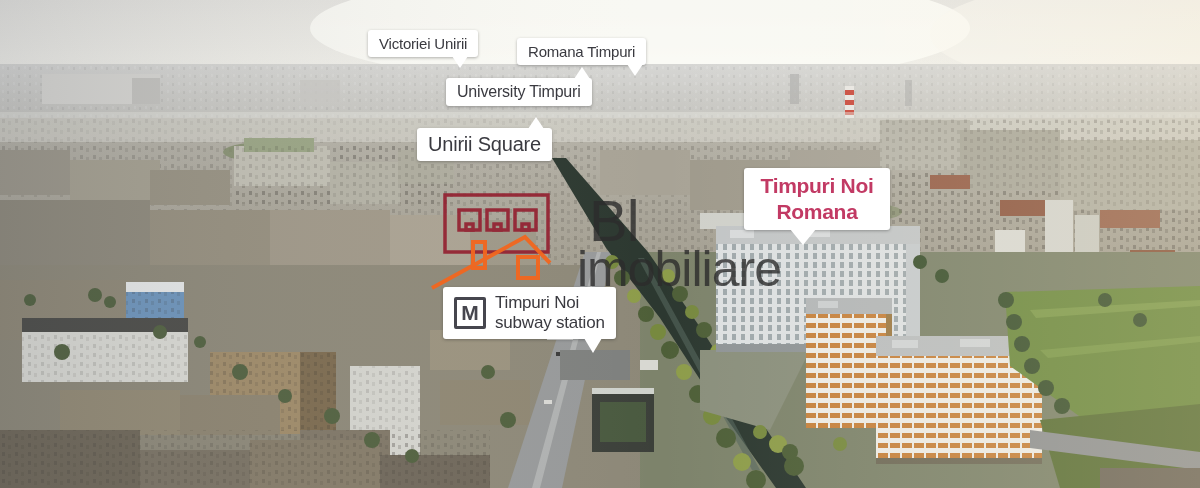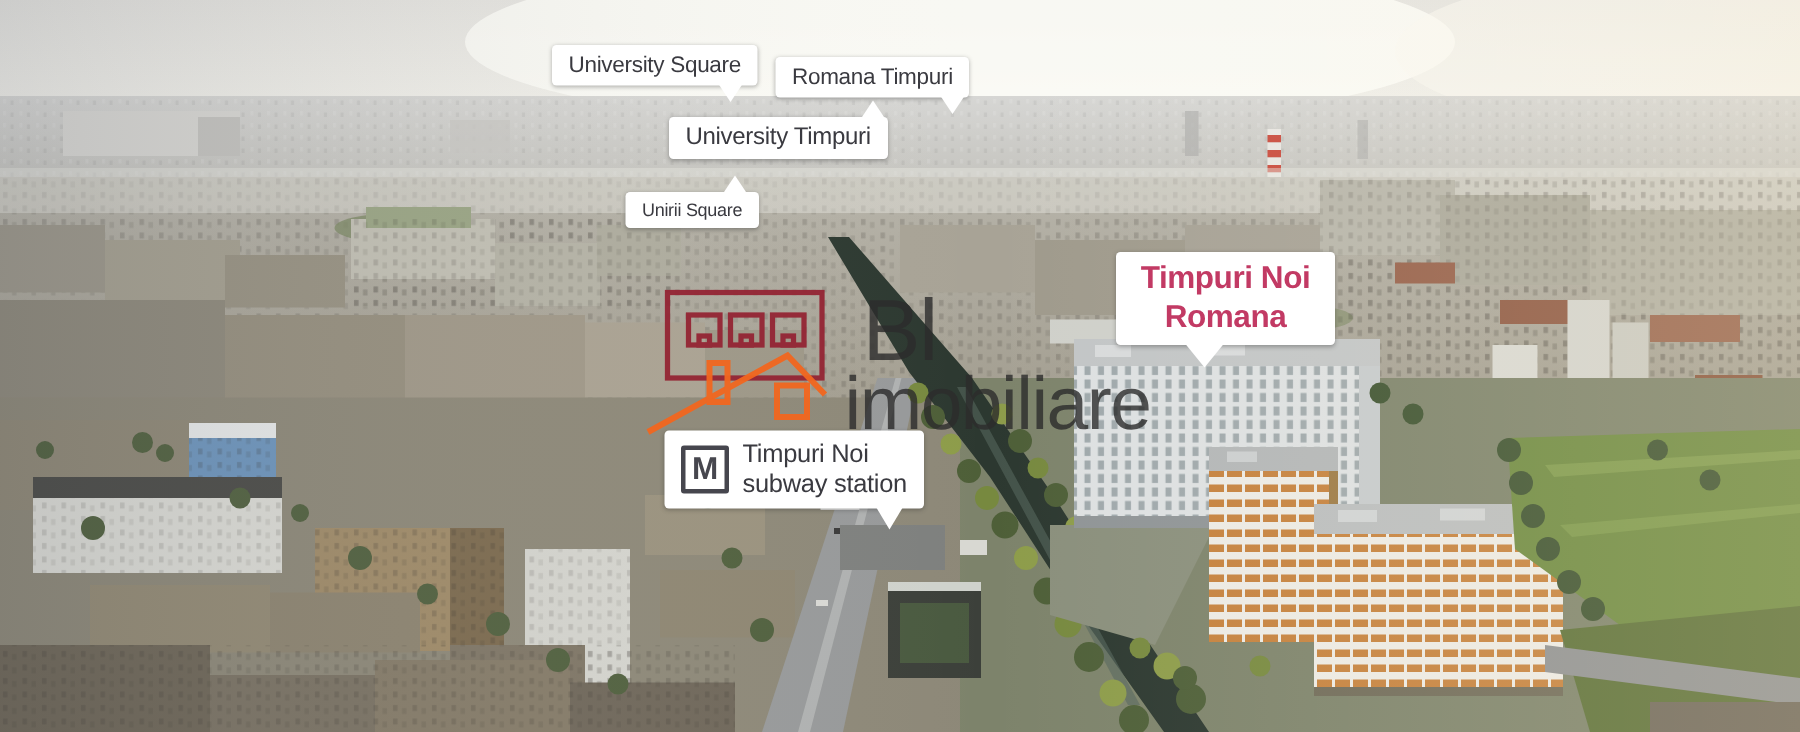"University Square" span { text: University Square -> Victoriei Unirii }
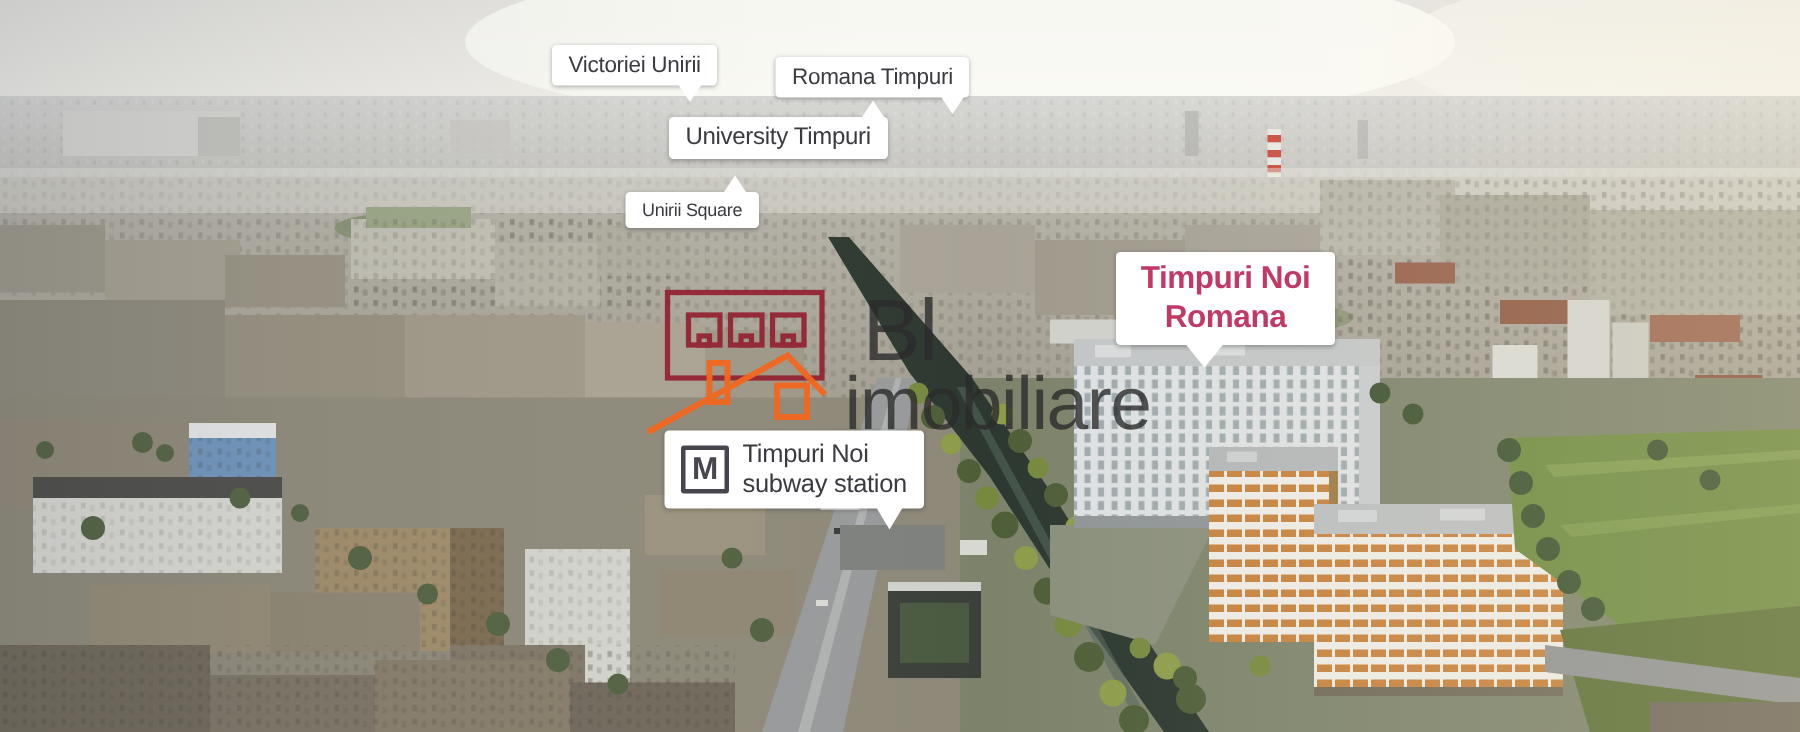"Unirii Square" #callout-unirii { font-size: 12px -> 20px }
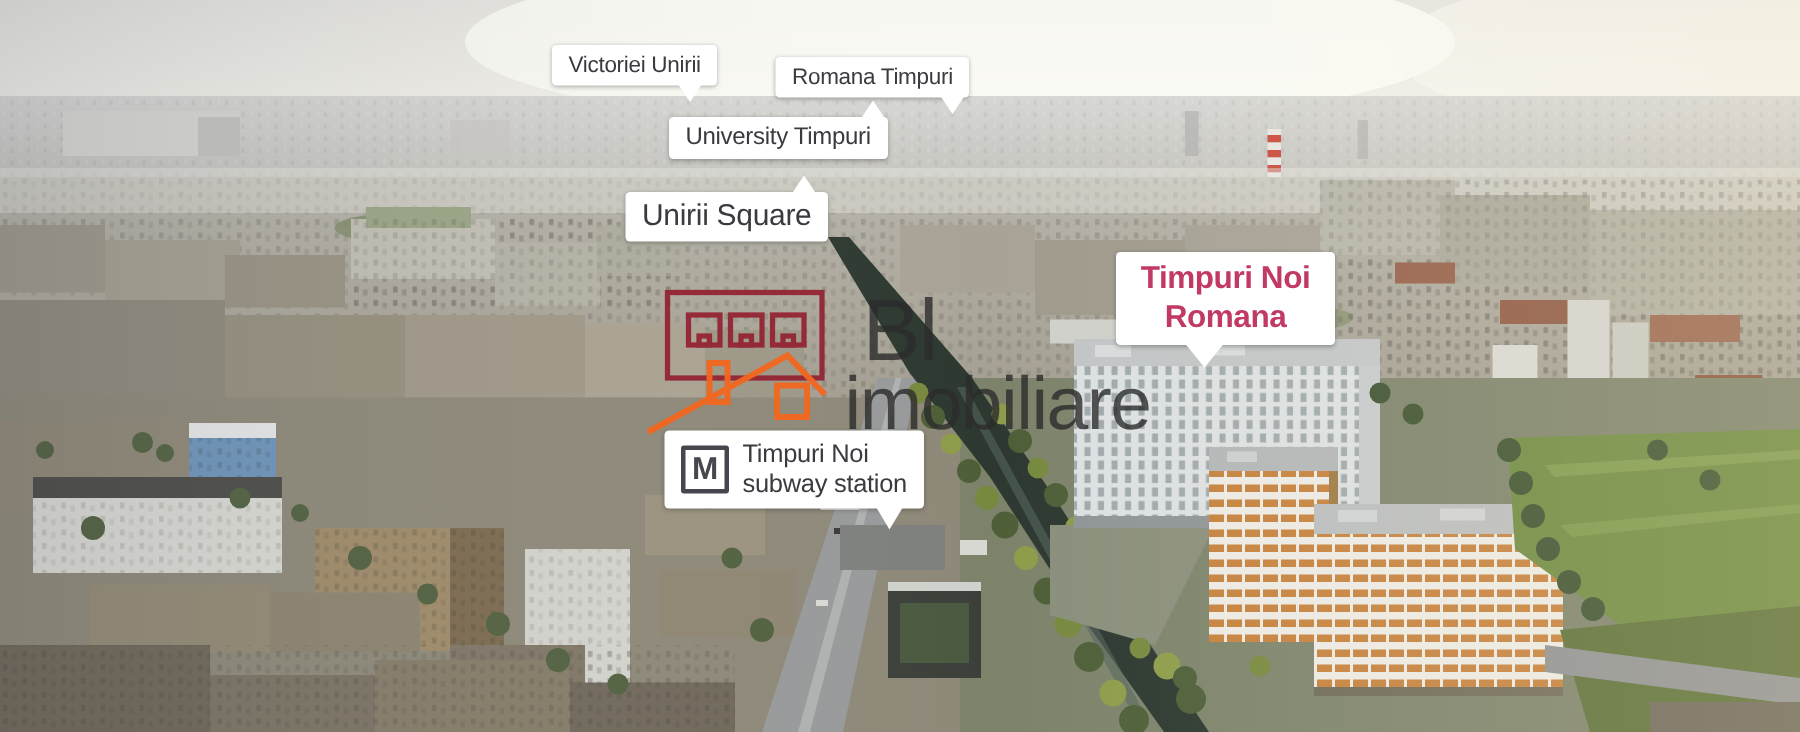"Bl" #wm-text { left: 563px -> 577px }
